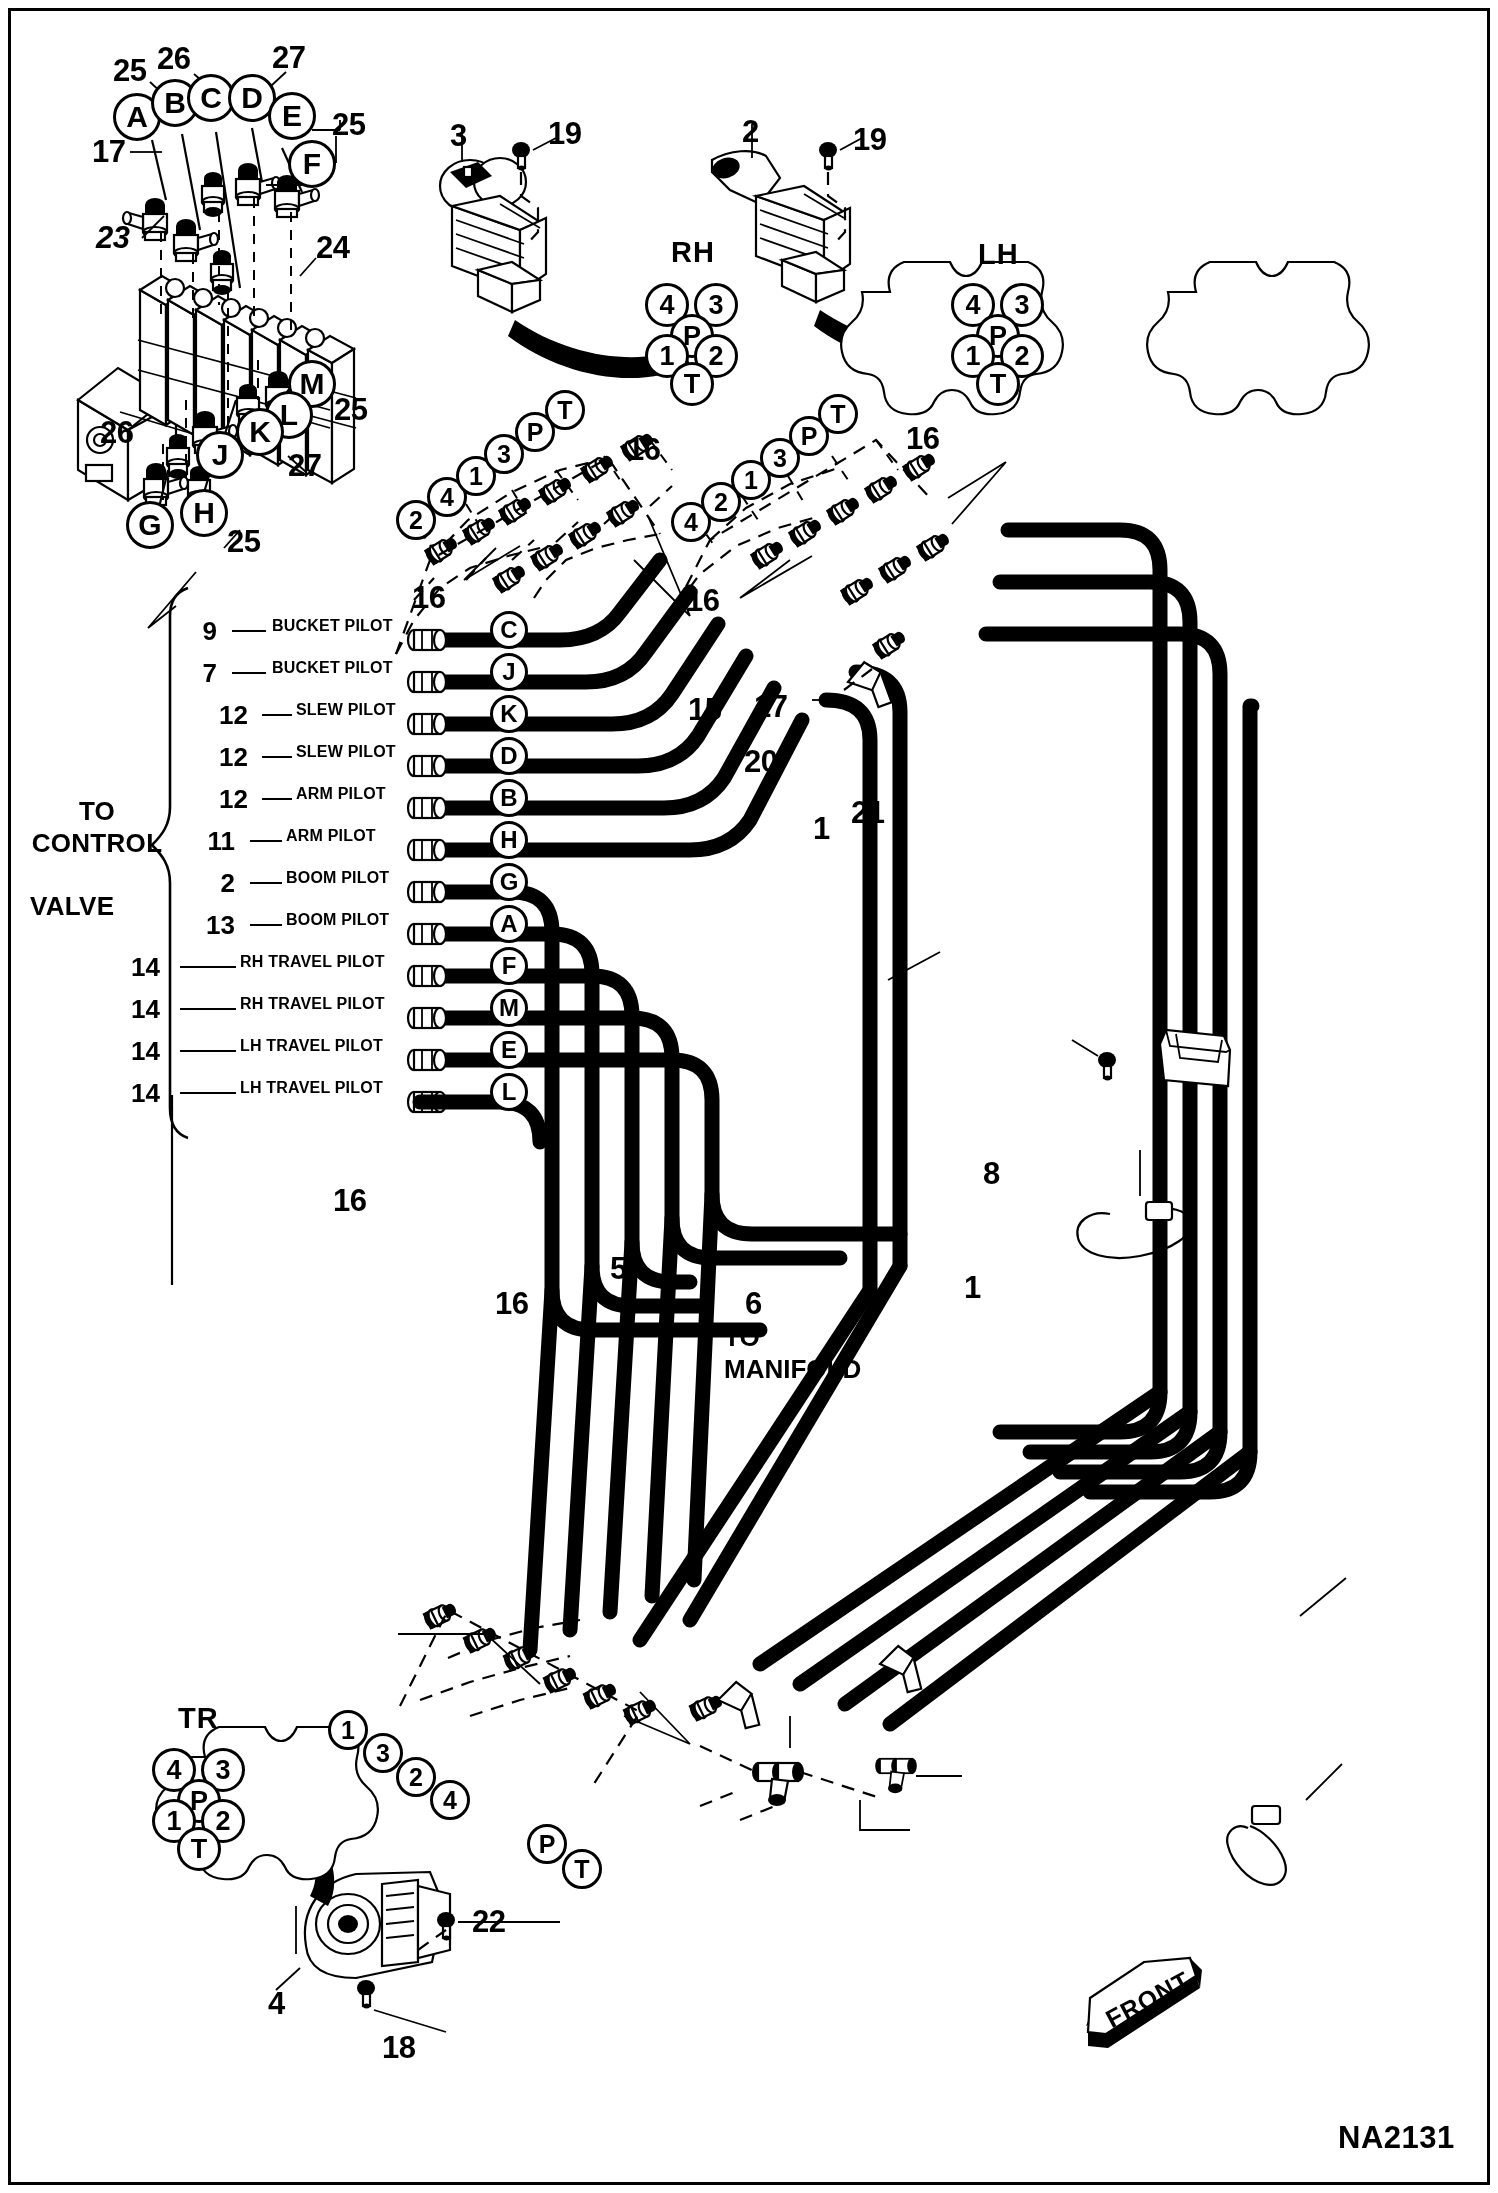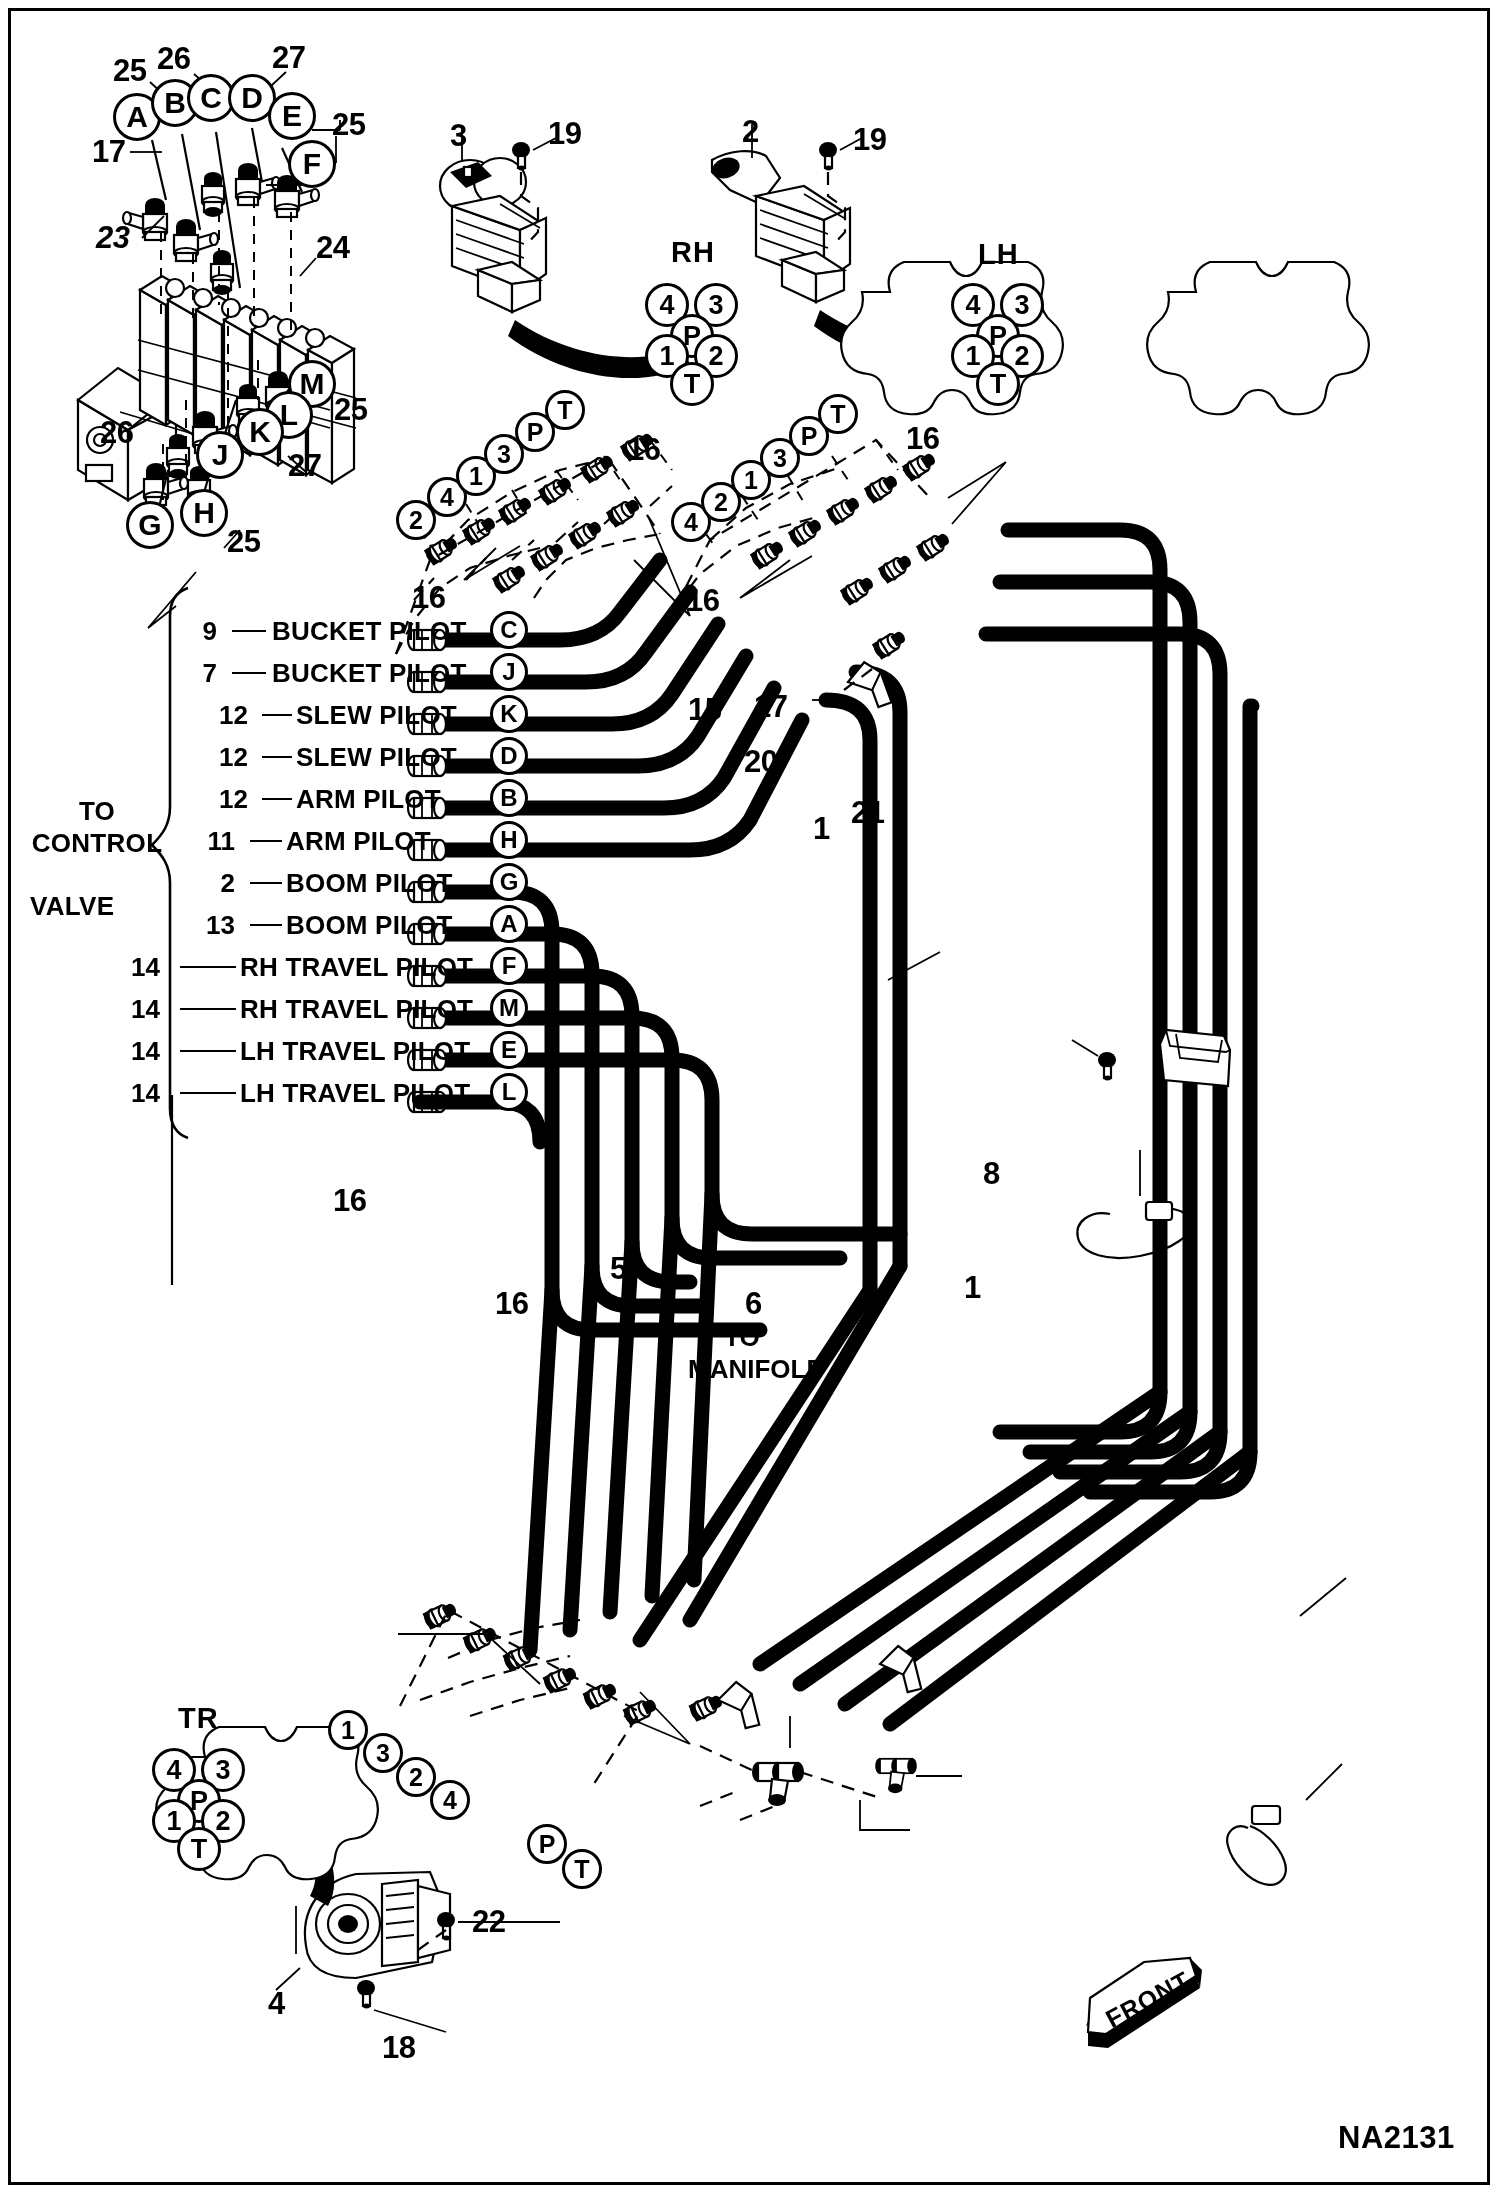"BUCKET PILOT" .legend-txt { font-size: 26px -> 16px }
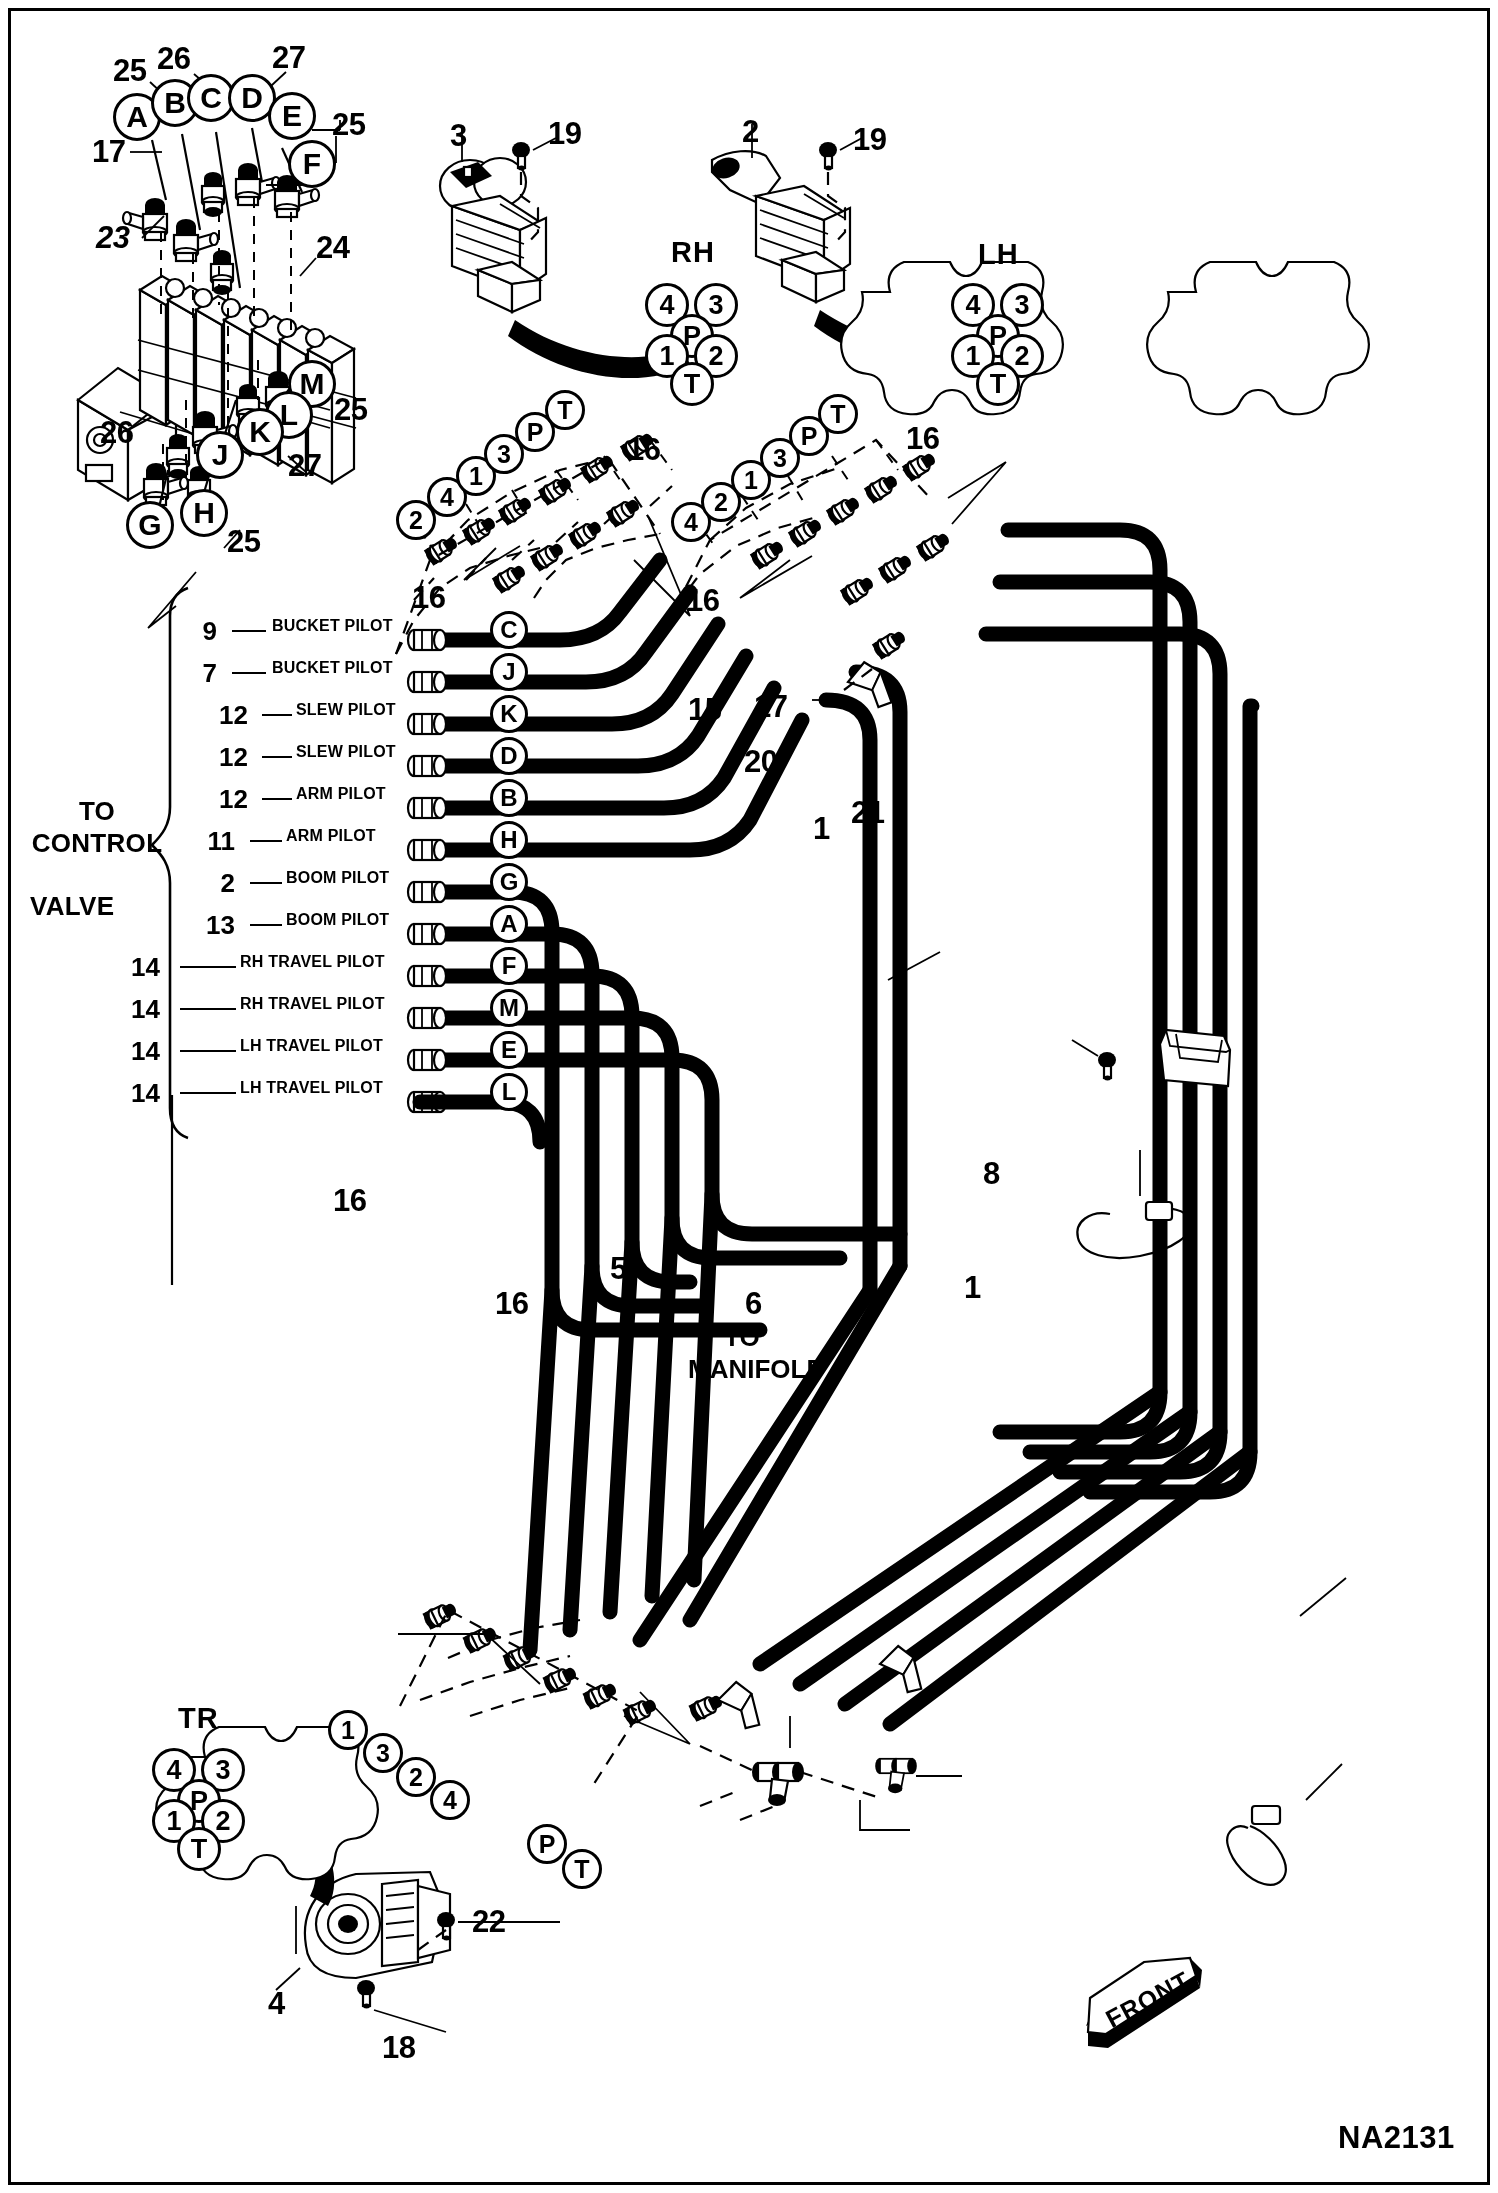"MANIFOLD" div.lbl { left: 688px -> 724px }
